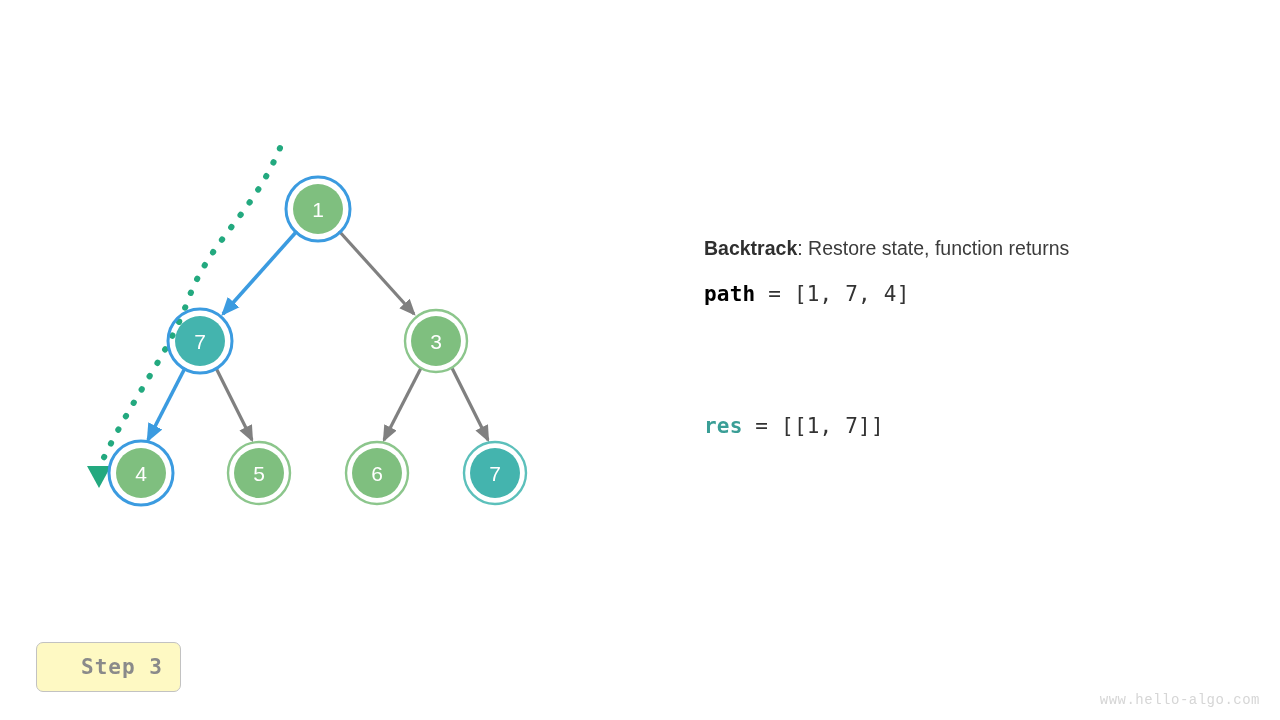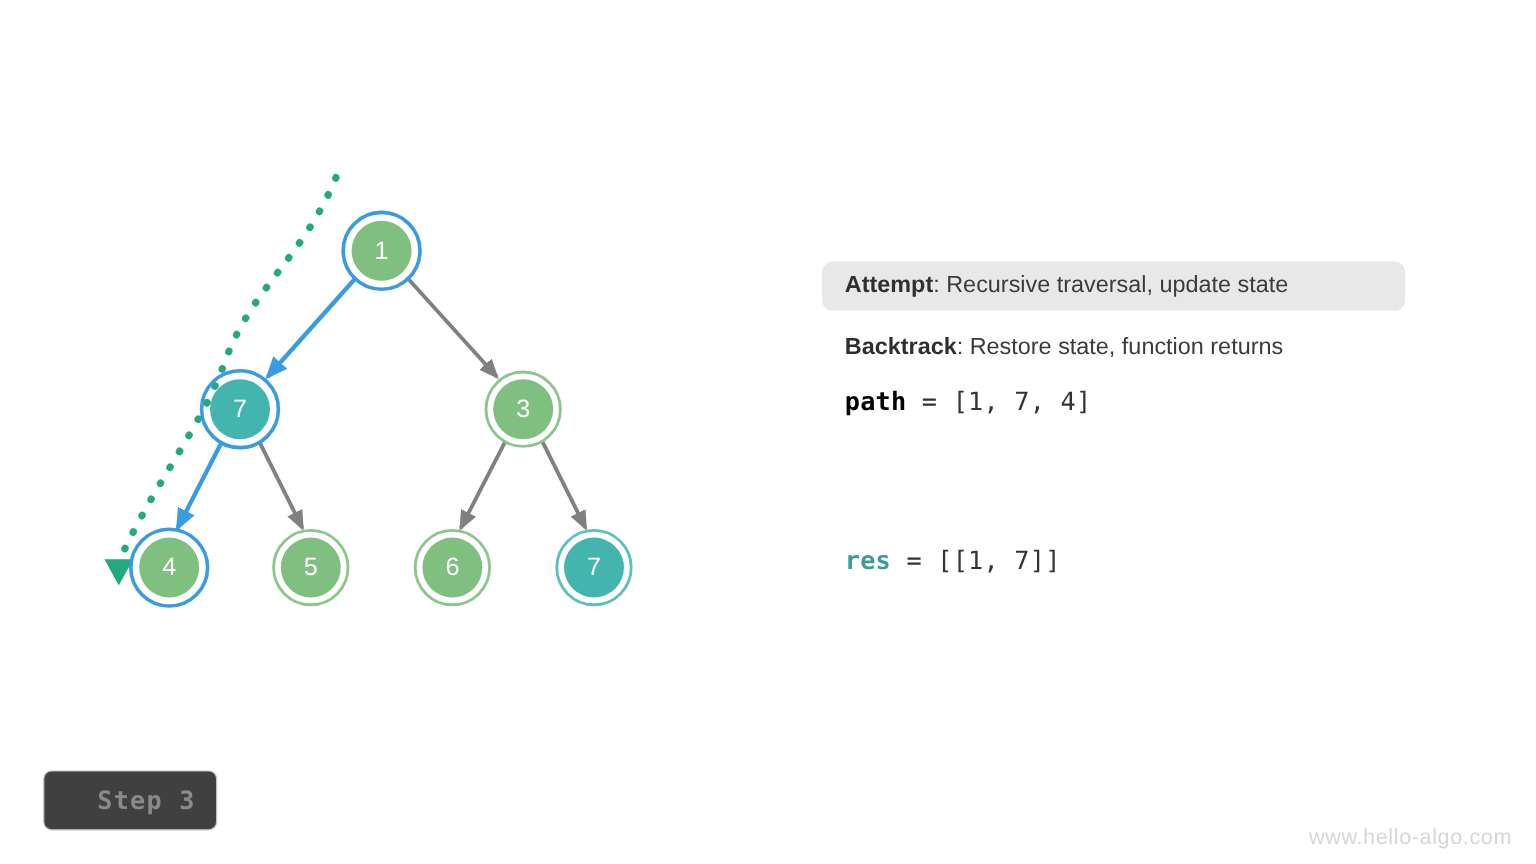"Attempt: Recursive traversal, update" div.attempt-row { html: <div> <span><b>Attempt</b><span>: </span><span>Recursive traversal, update state</span></span> </div> -> none }
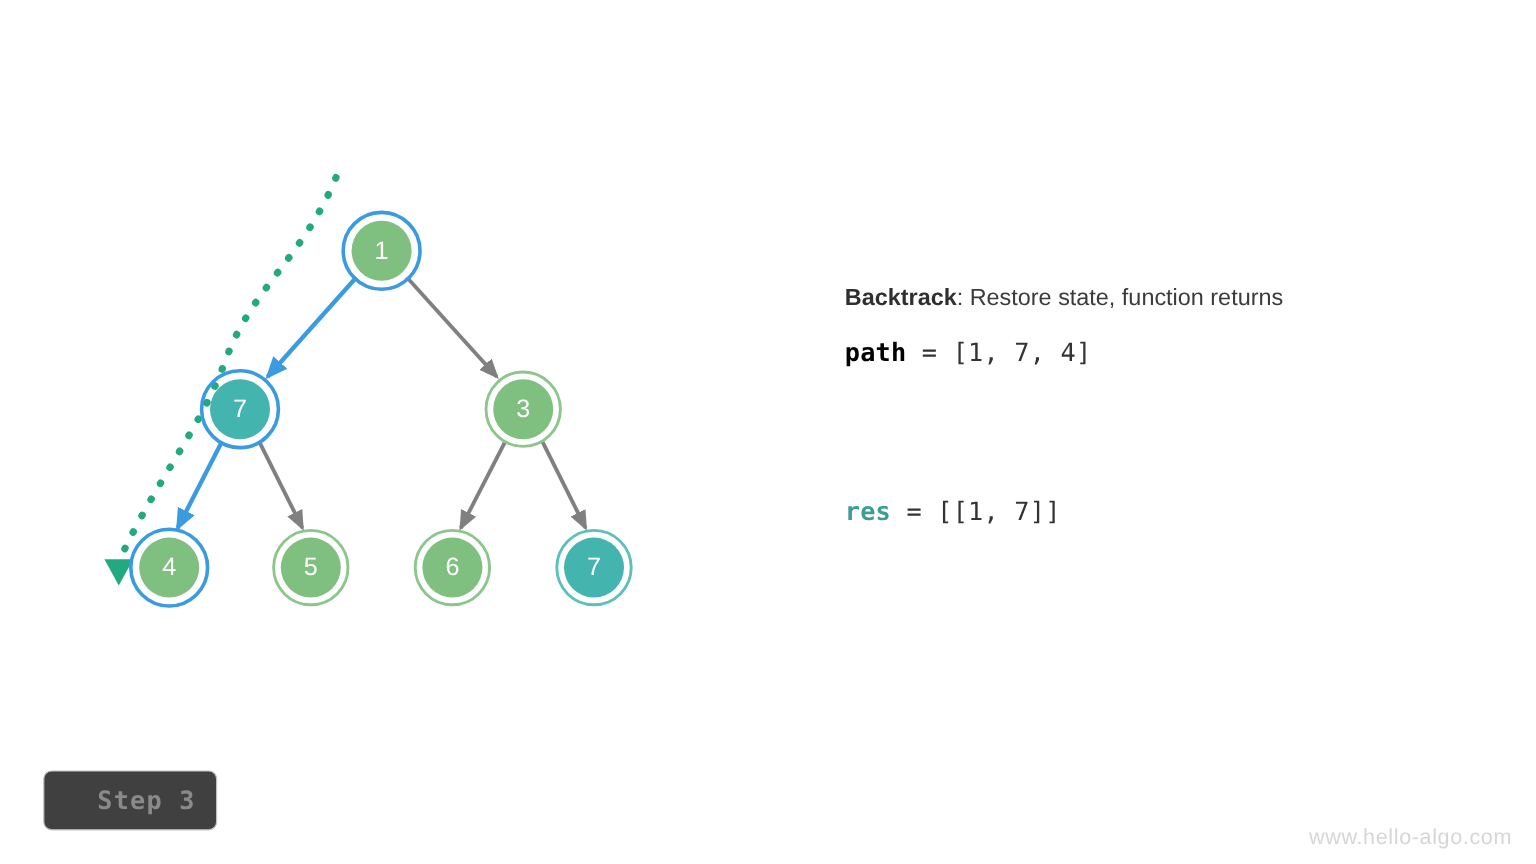"Step 3" .step-badge { background: #404040 -> #fef9c3 }
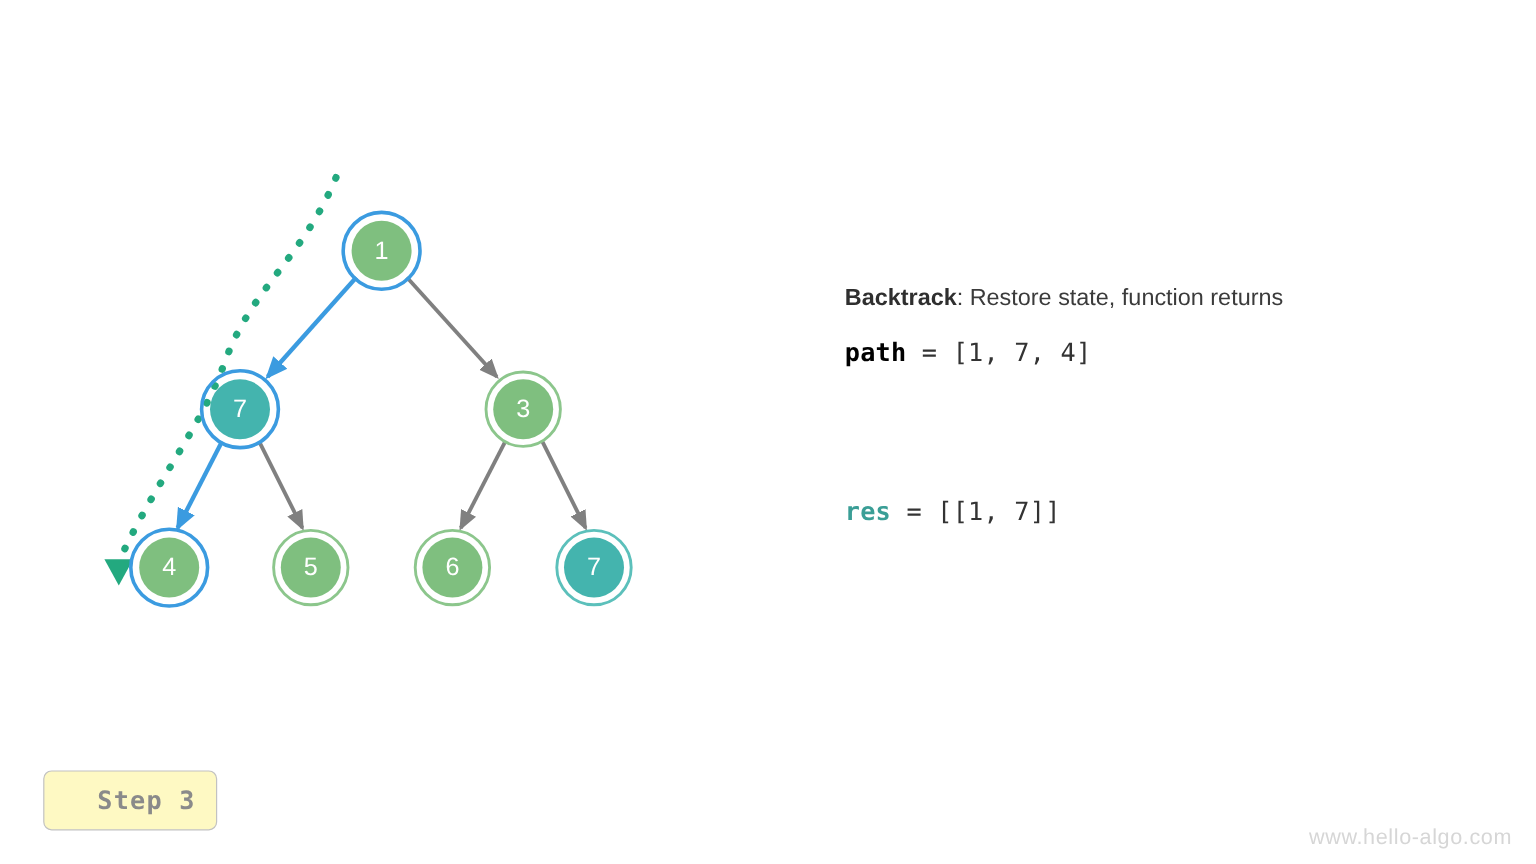"www.hello-algo.com" .watermark { font-family: Liberation Sans, sans-serif -> Liberation Mono, monospace; font-size: 18px -> 14px }
